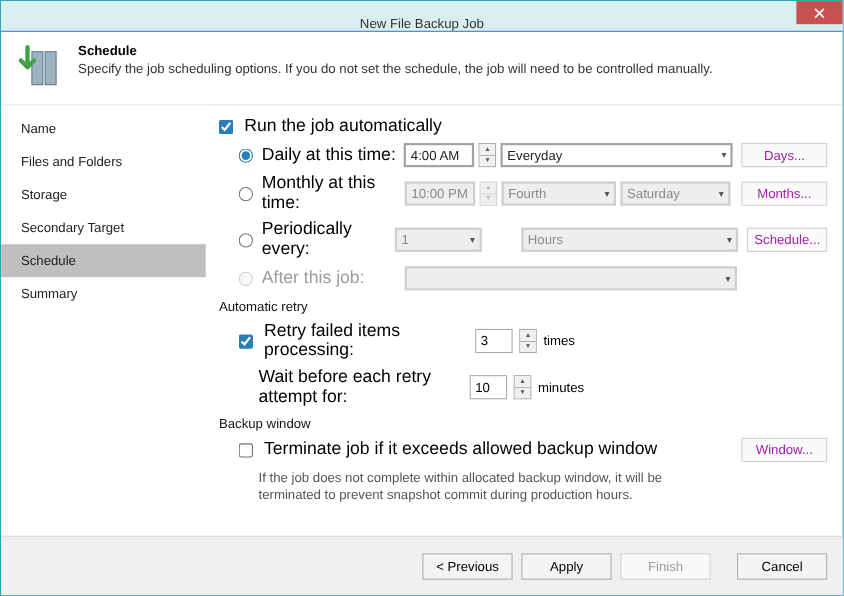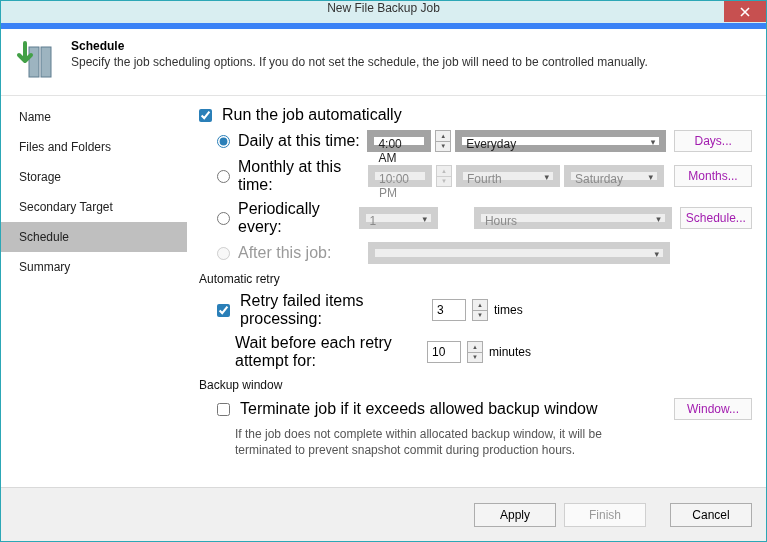"New File Backup Job" .titlebar { align-items: flex-start -> flex-end; border-bottom: 6px solid #3b82f6 -> 1px solid #3b82f6 }
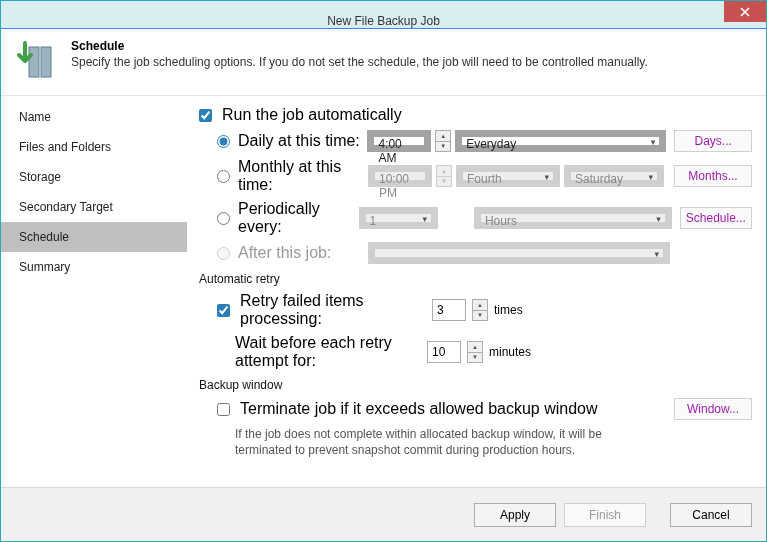"4:00 AM" .time-box, .num-box, .combo, .combo-disabled { align-items: flex-start -> center; border: 7px solid #a3a3a3 -> 2px solid #a3a3a3 }
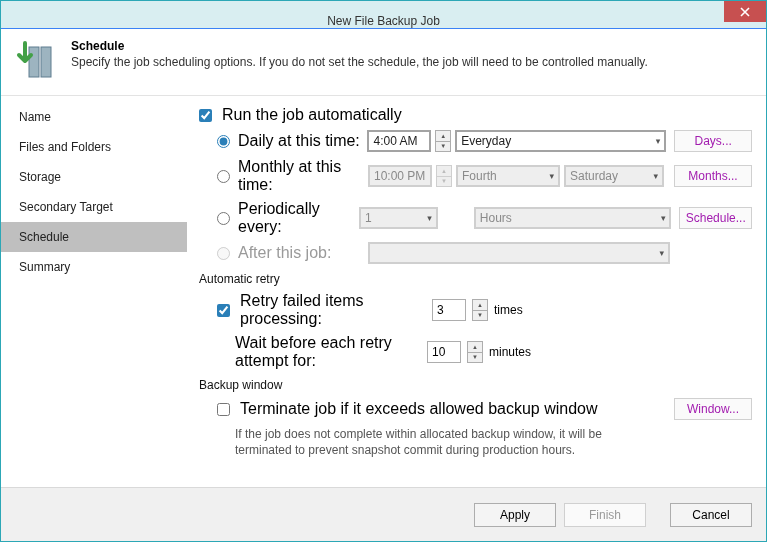"< Previous" div.btn { html: none -> <div> <span>&lt; Previous</span> </div> }
